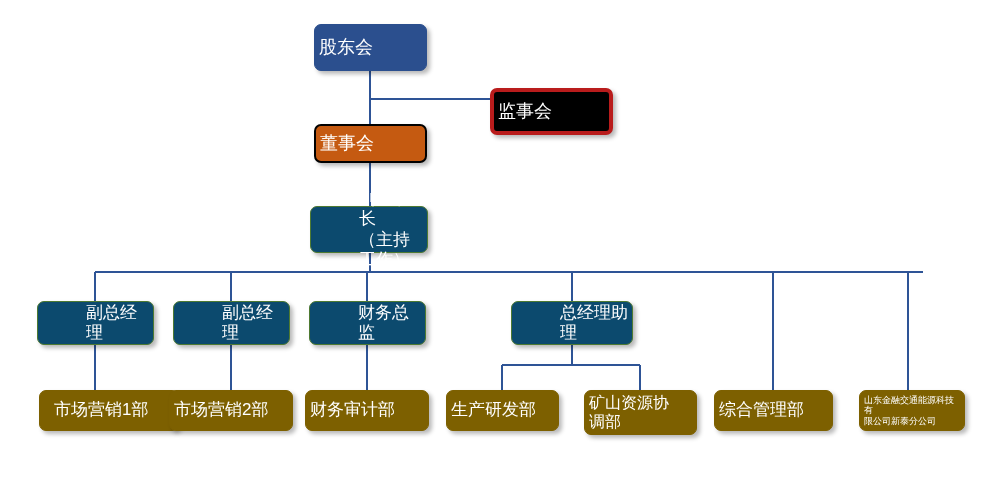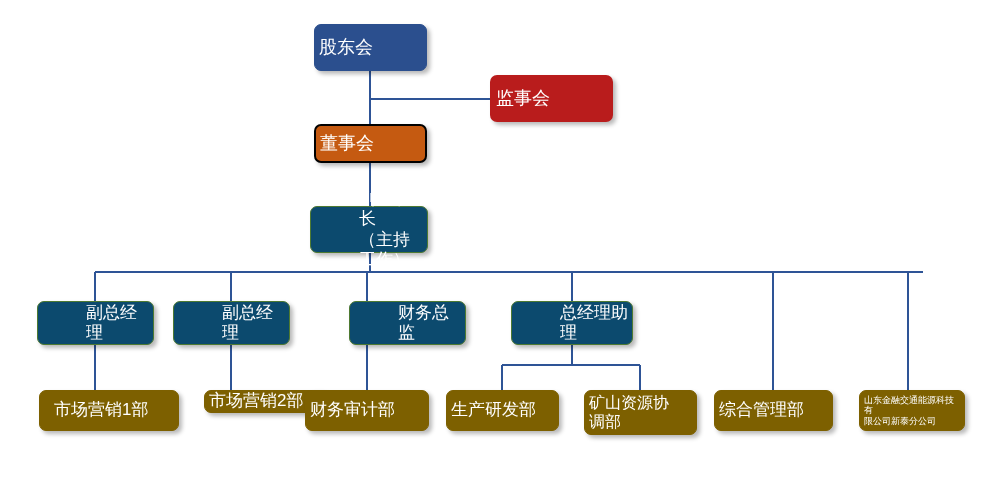"监事会" .n-cyan { background: #b91c1c -> #000000; border: 2px solid #b91c1c -> 4px solid #b91c1c; margin-top: none -> 13px }
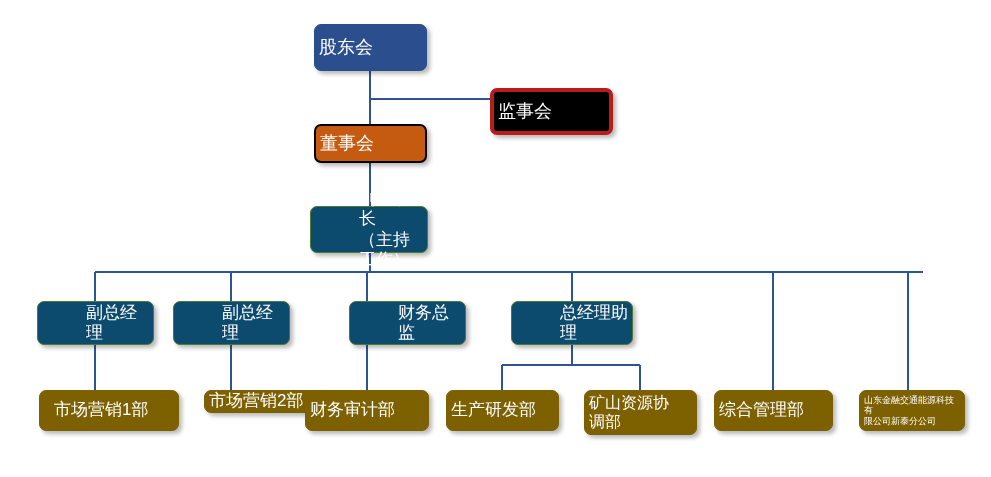"财务总监" div.node { margin-left: 40px -> none }
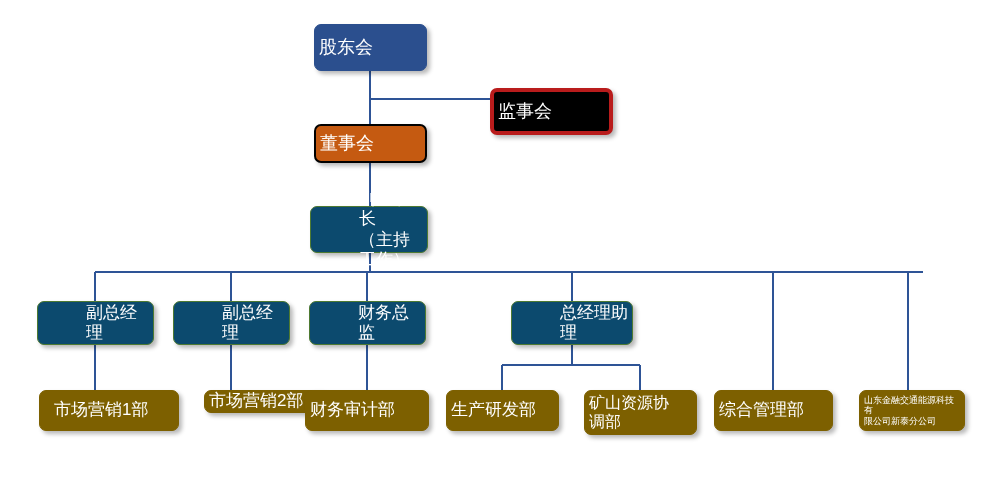"市场营销2部" div.node { height: 23px -> 41px; margin-left: 35px -> none }
